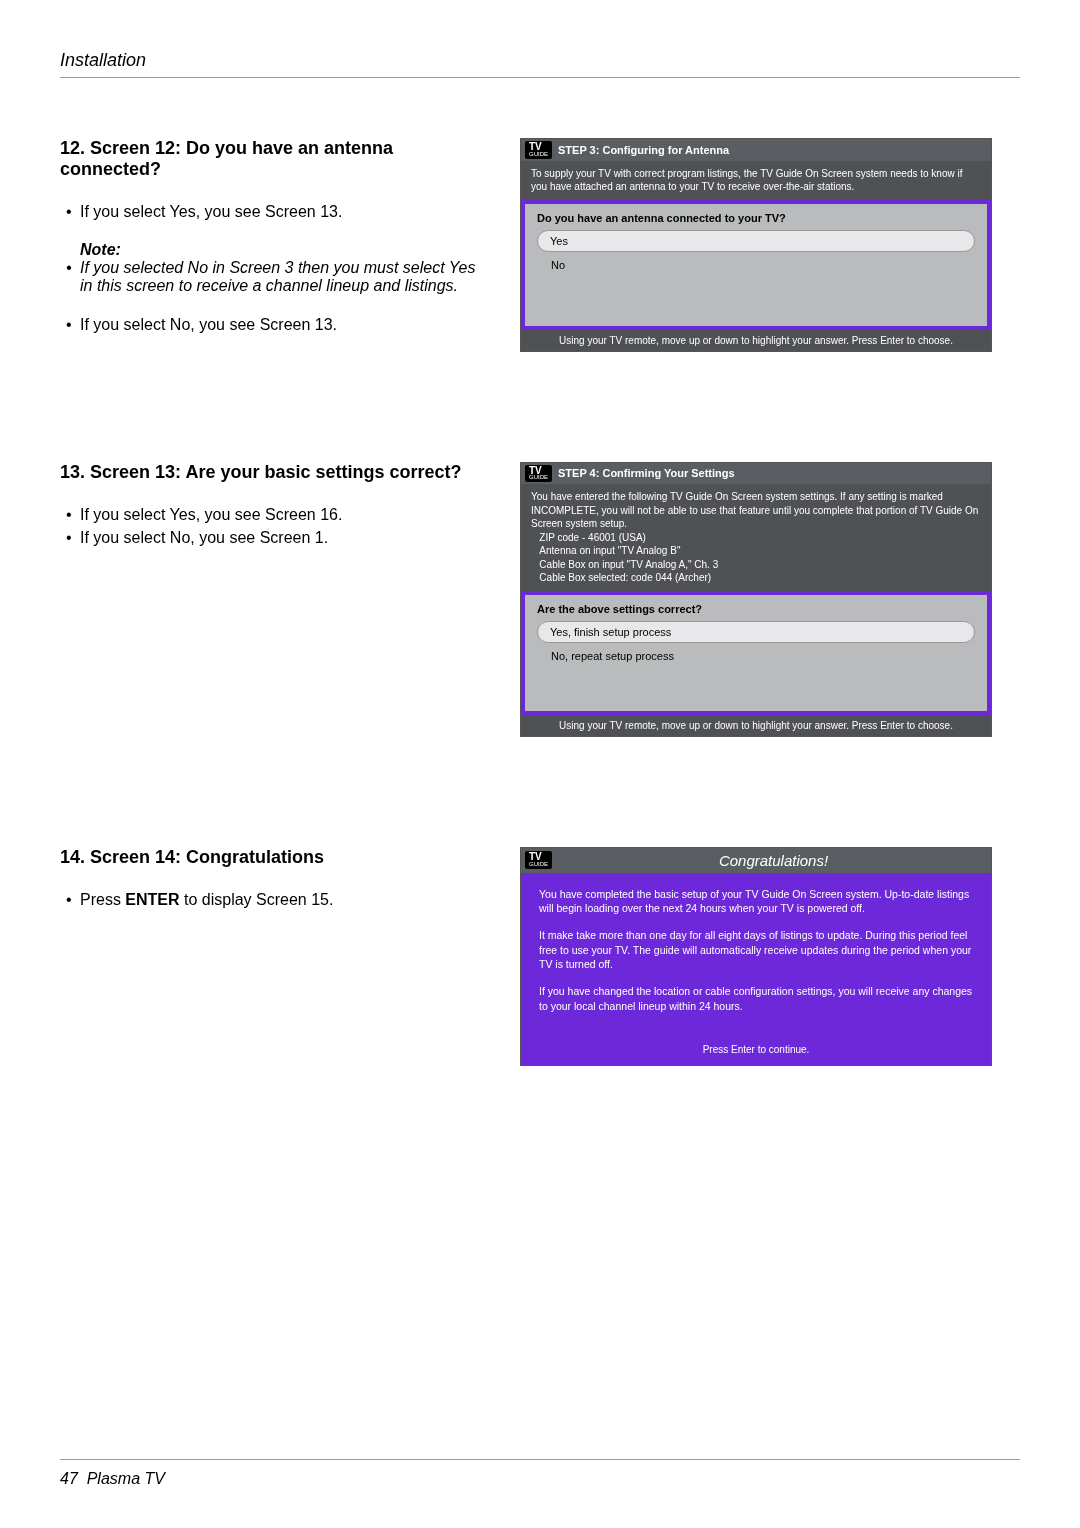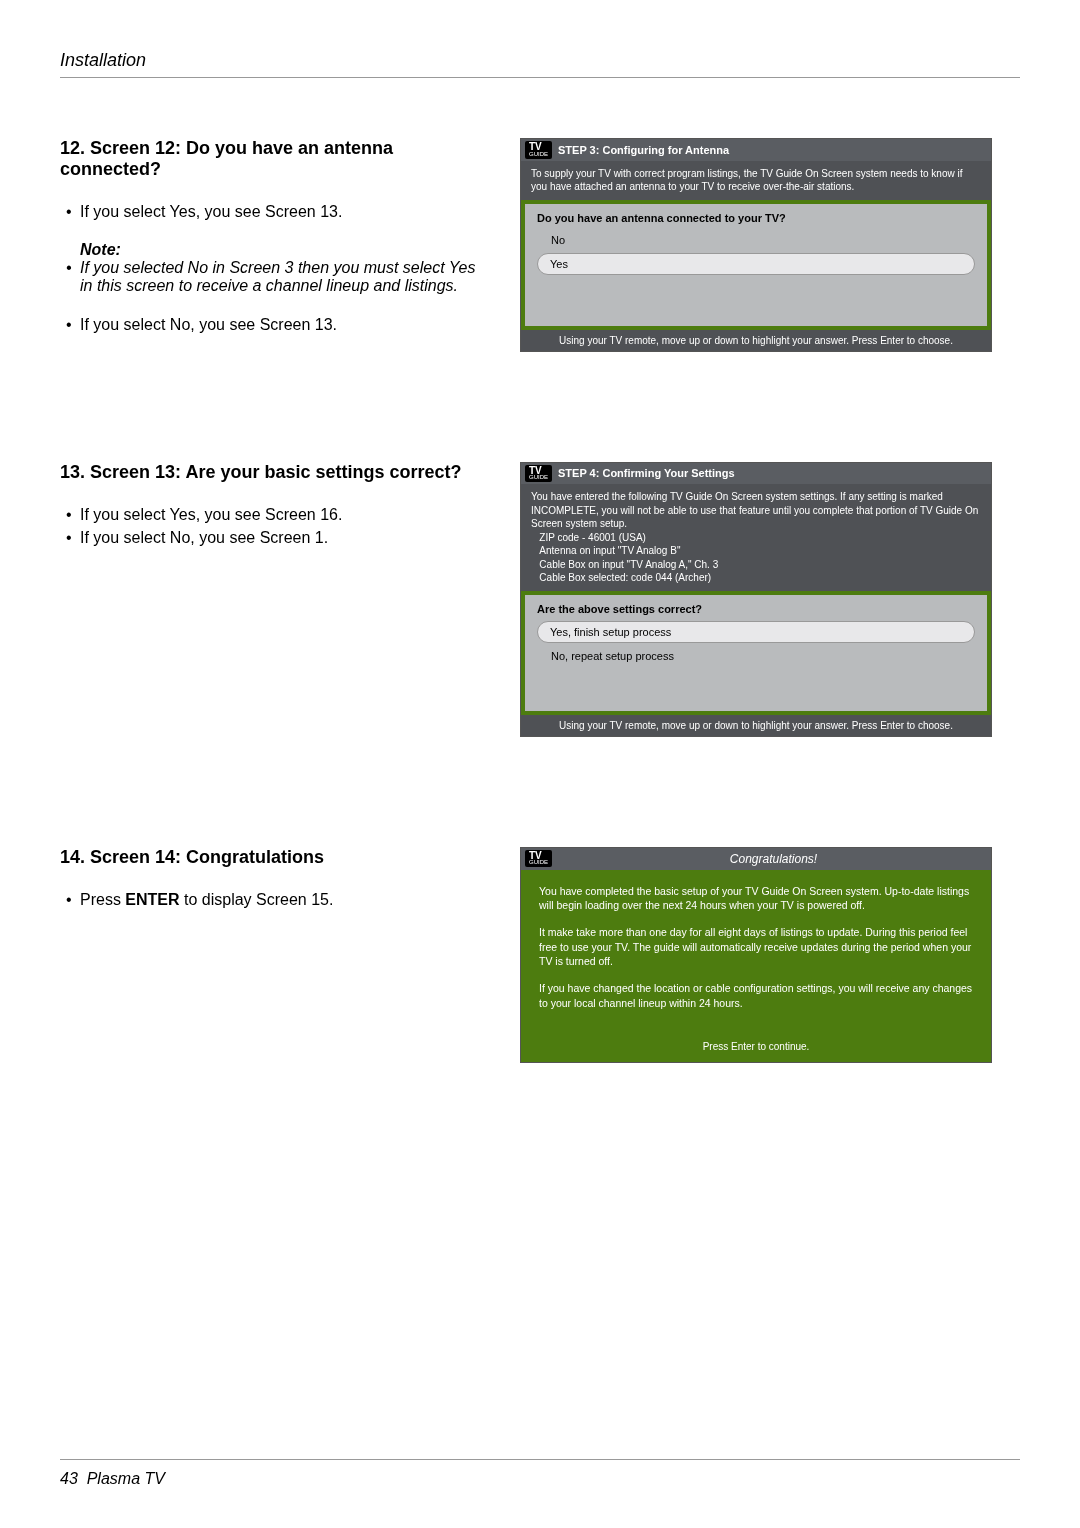"TV" .tvbox { background: #4d7c0f -> #6d28d9 }
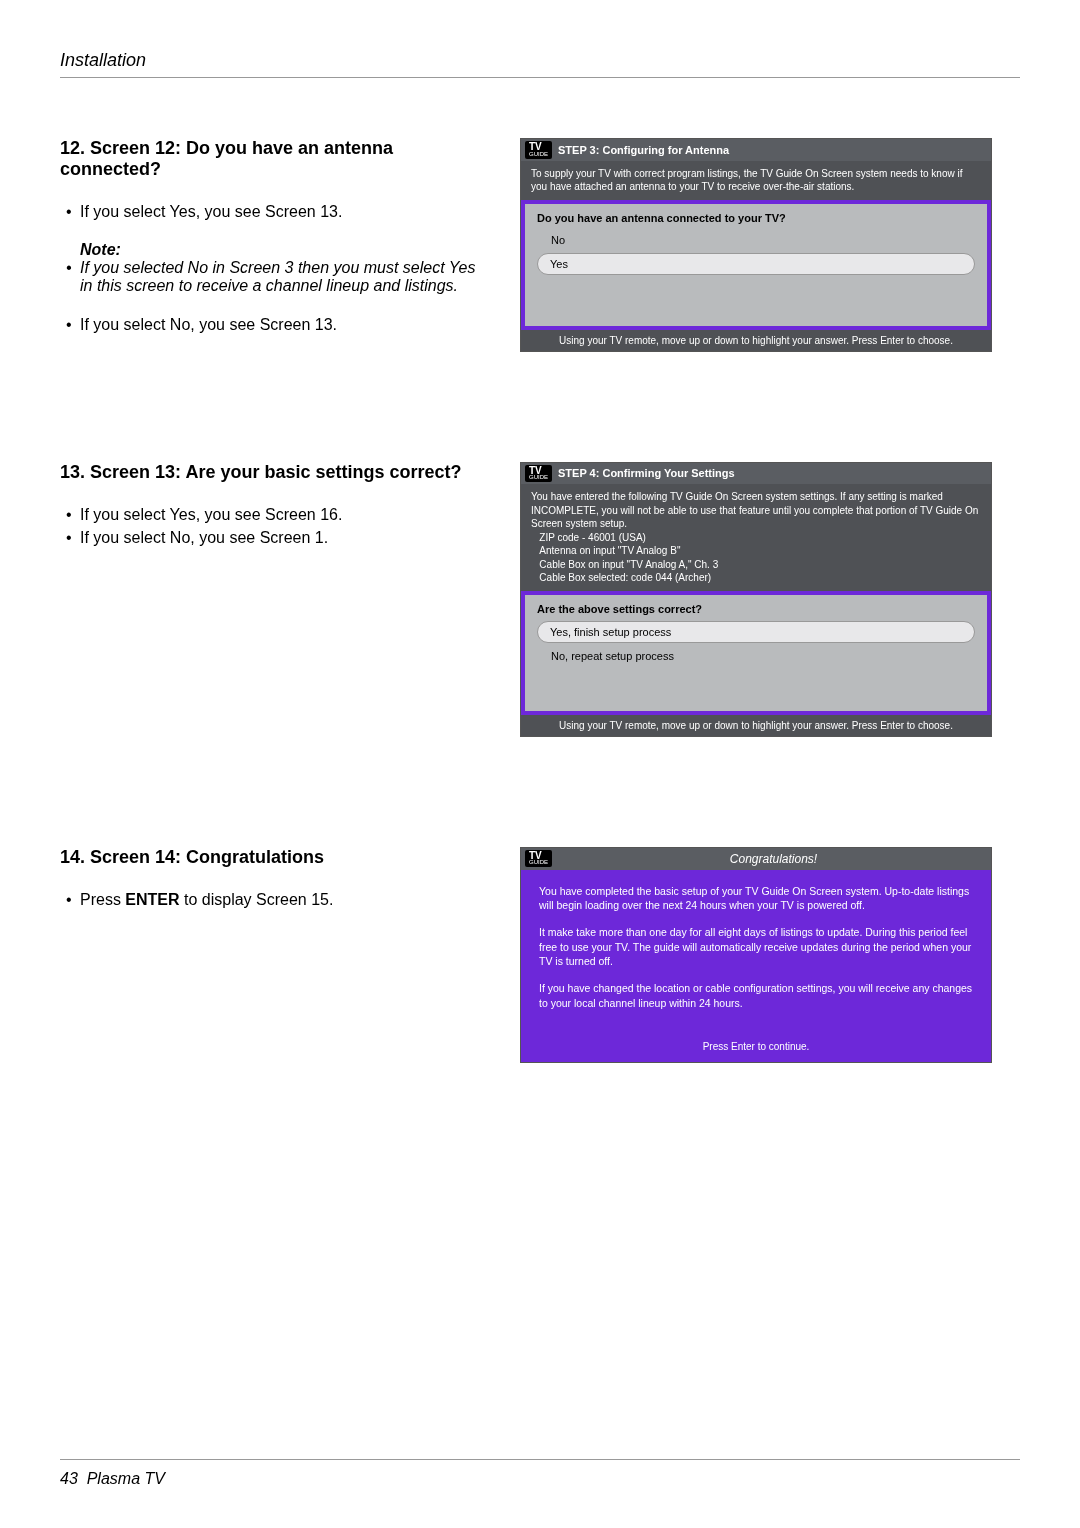"No" span.opt { order: before "Yes" -> after "Yes" }
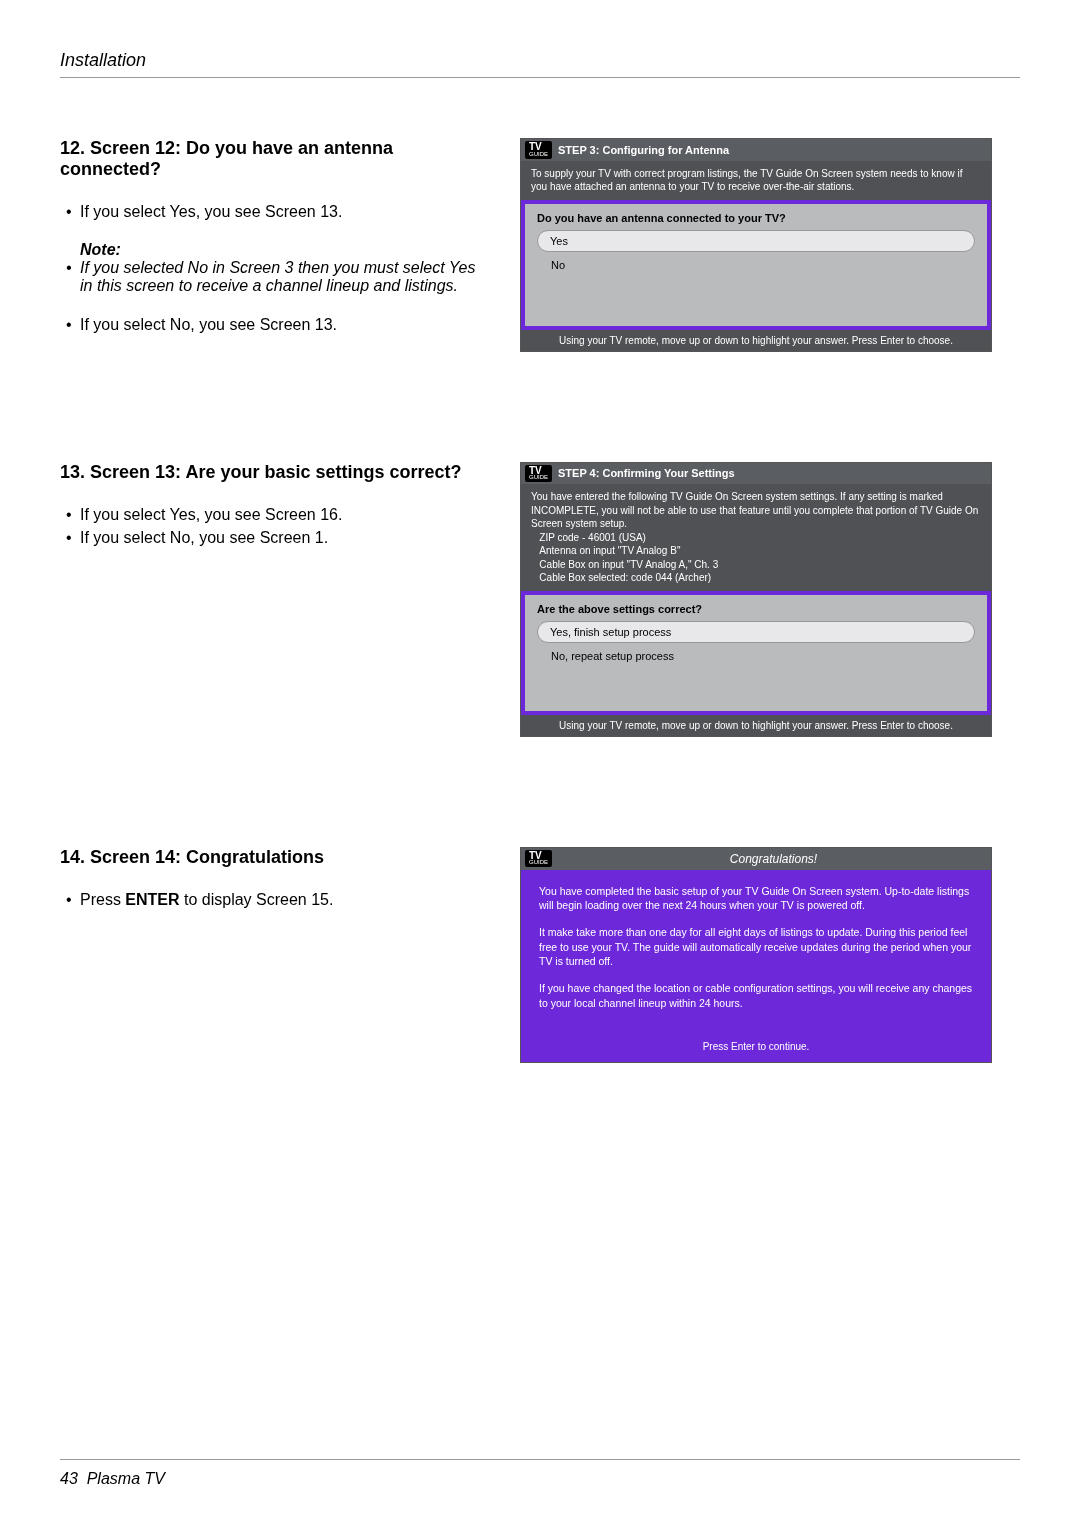"Congratulations!" .congrtitle { font-size: 12px -> 15px }
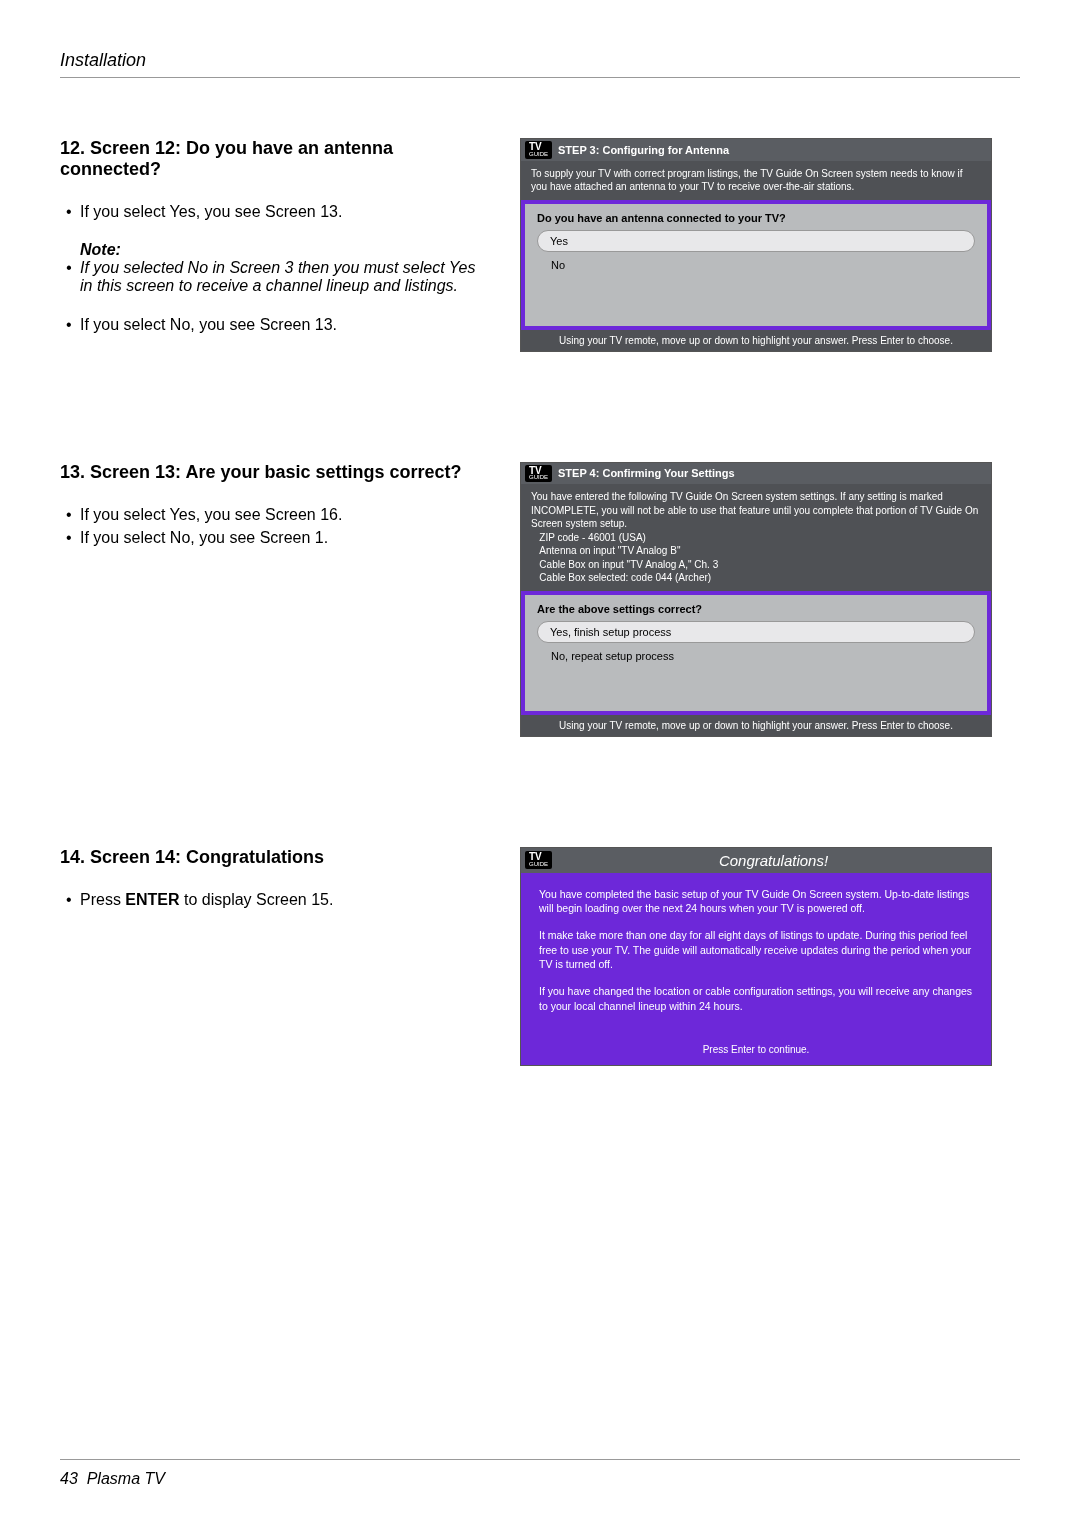"43" span { text: 43 -> 47 }
